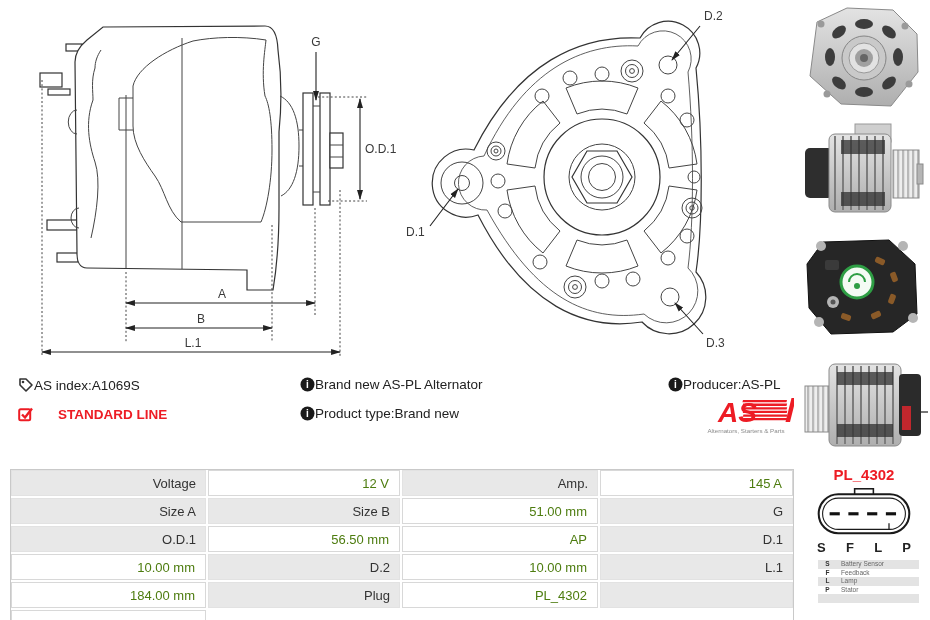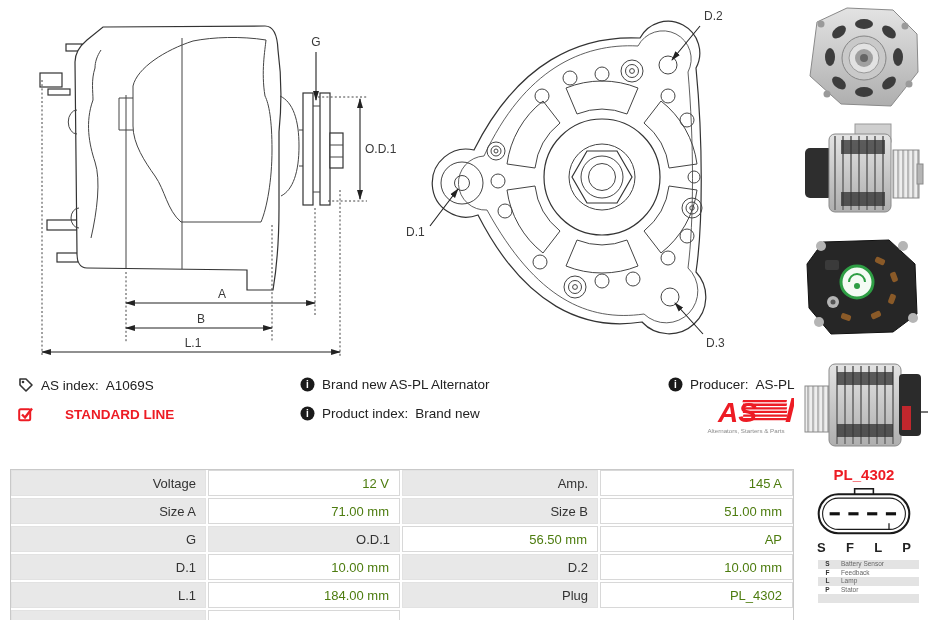"AS index:" .inforow { gap: 7px -> none }
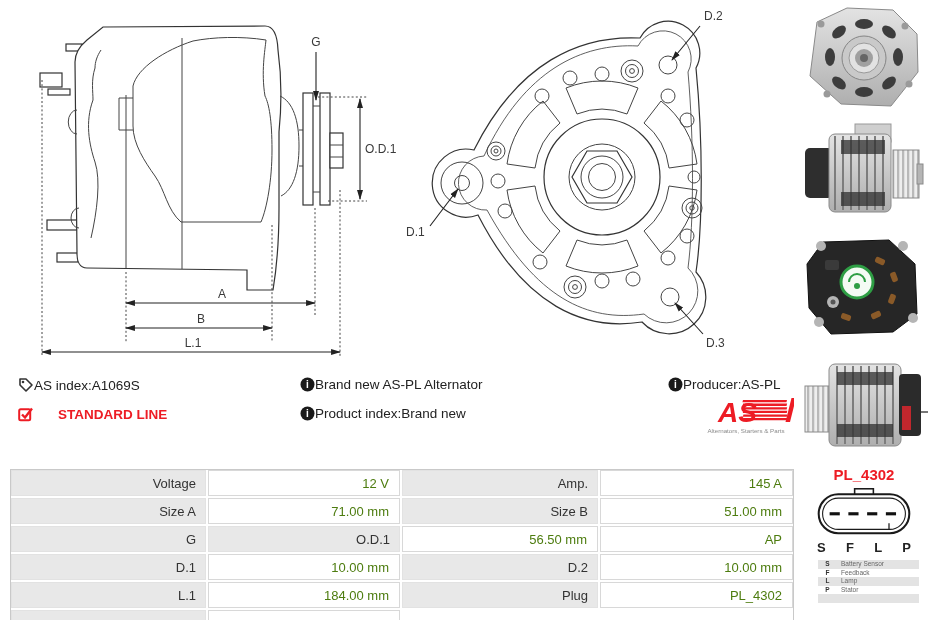"Product index:" span { text: index -> type }
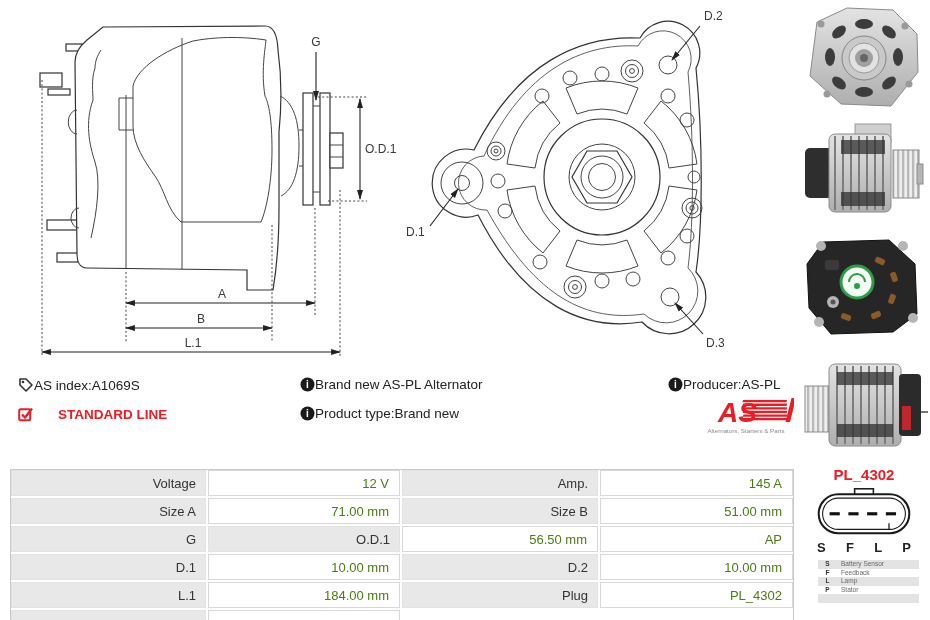"71.00 mm" div.vc { html: <div>71.00 mm</div> -> none }
